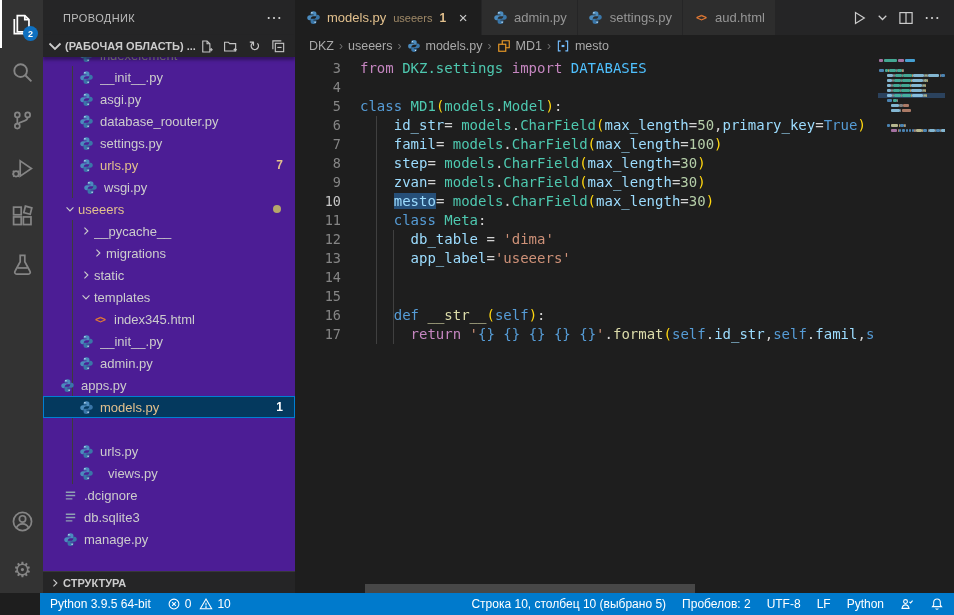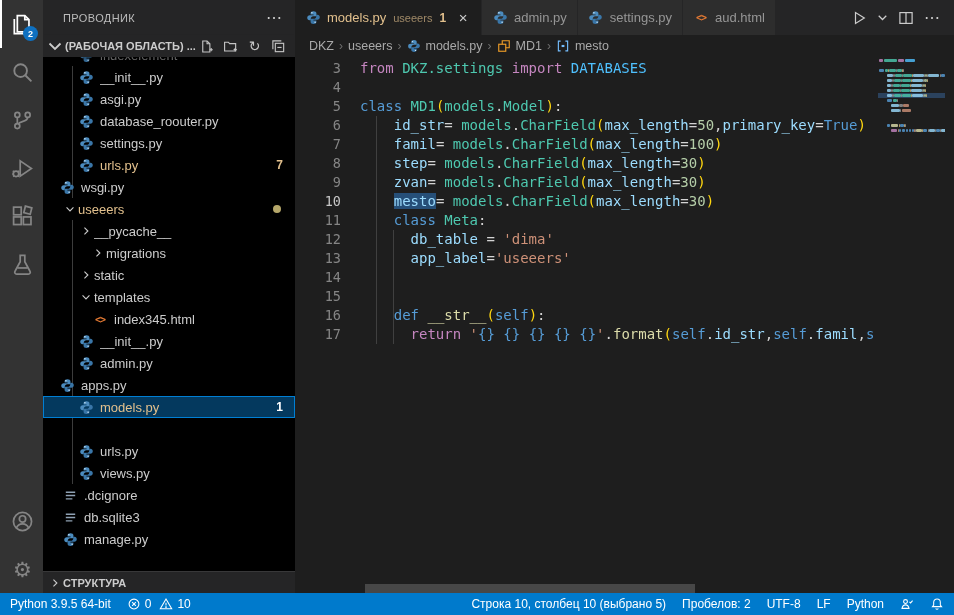"ПРОВОДНИК" #sidebar { background: #000000 -> #4c1d95 }
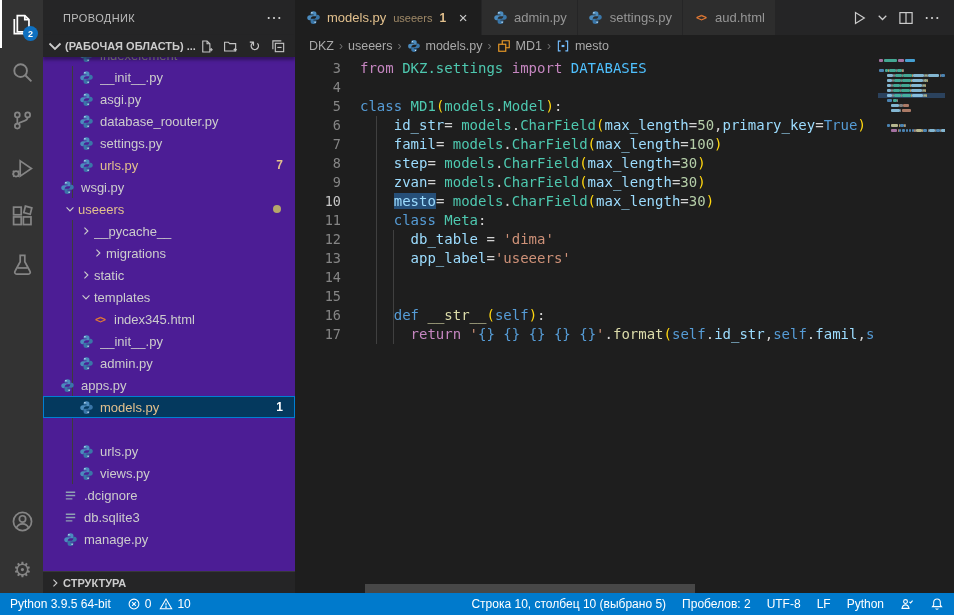"wsgi.py" div.trow { padding-left: 16px -> 39px }
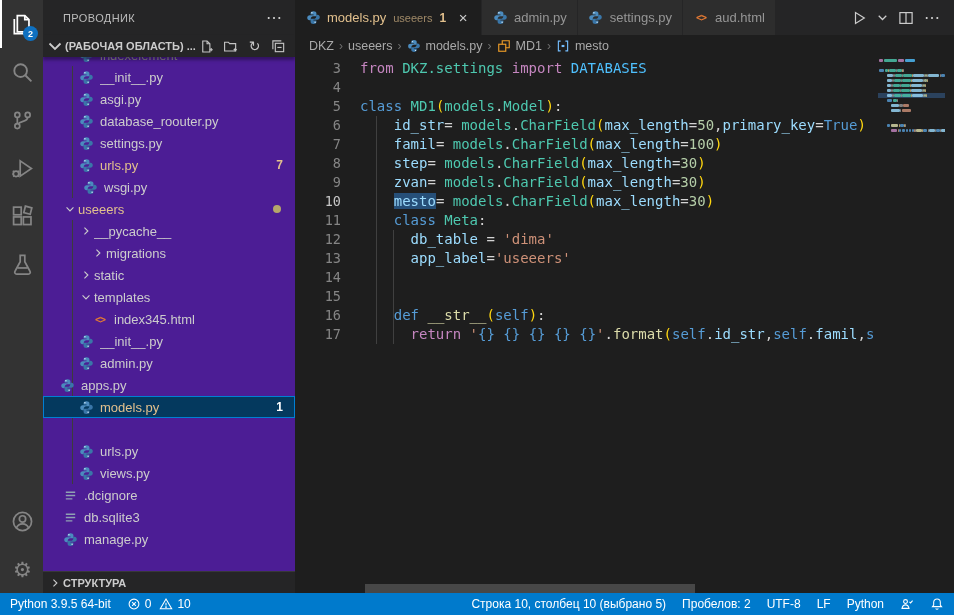"views.py" div.trow { gap: none -> 8px }
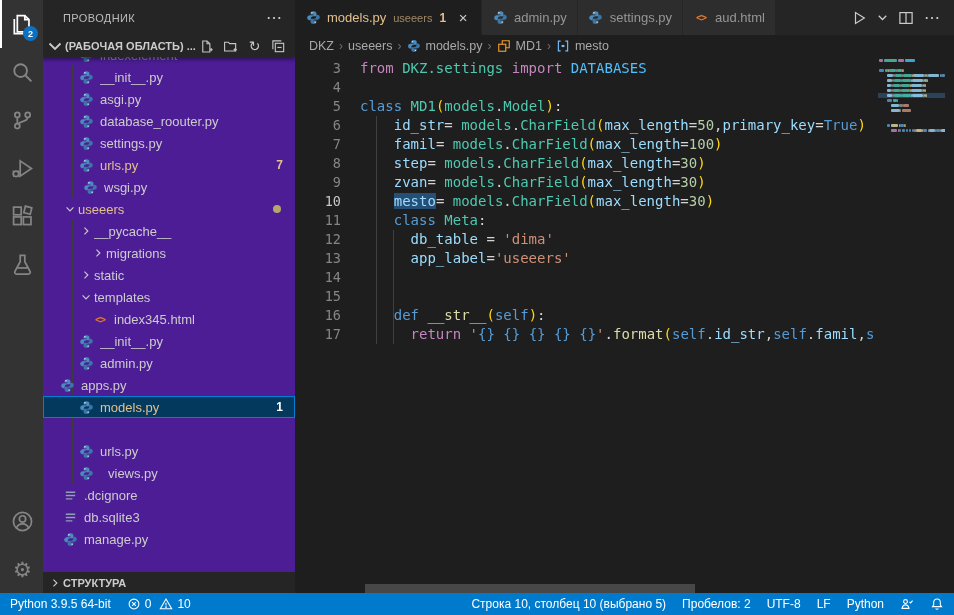"Python 3.9.5 64-bit" div { margin-left: none -> 40px }
